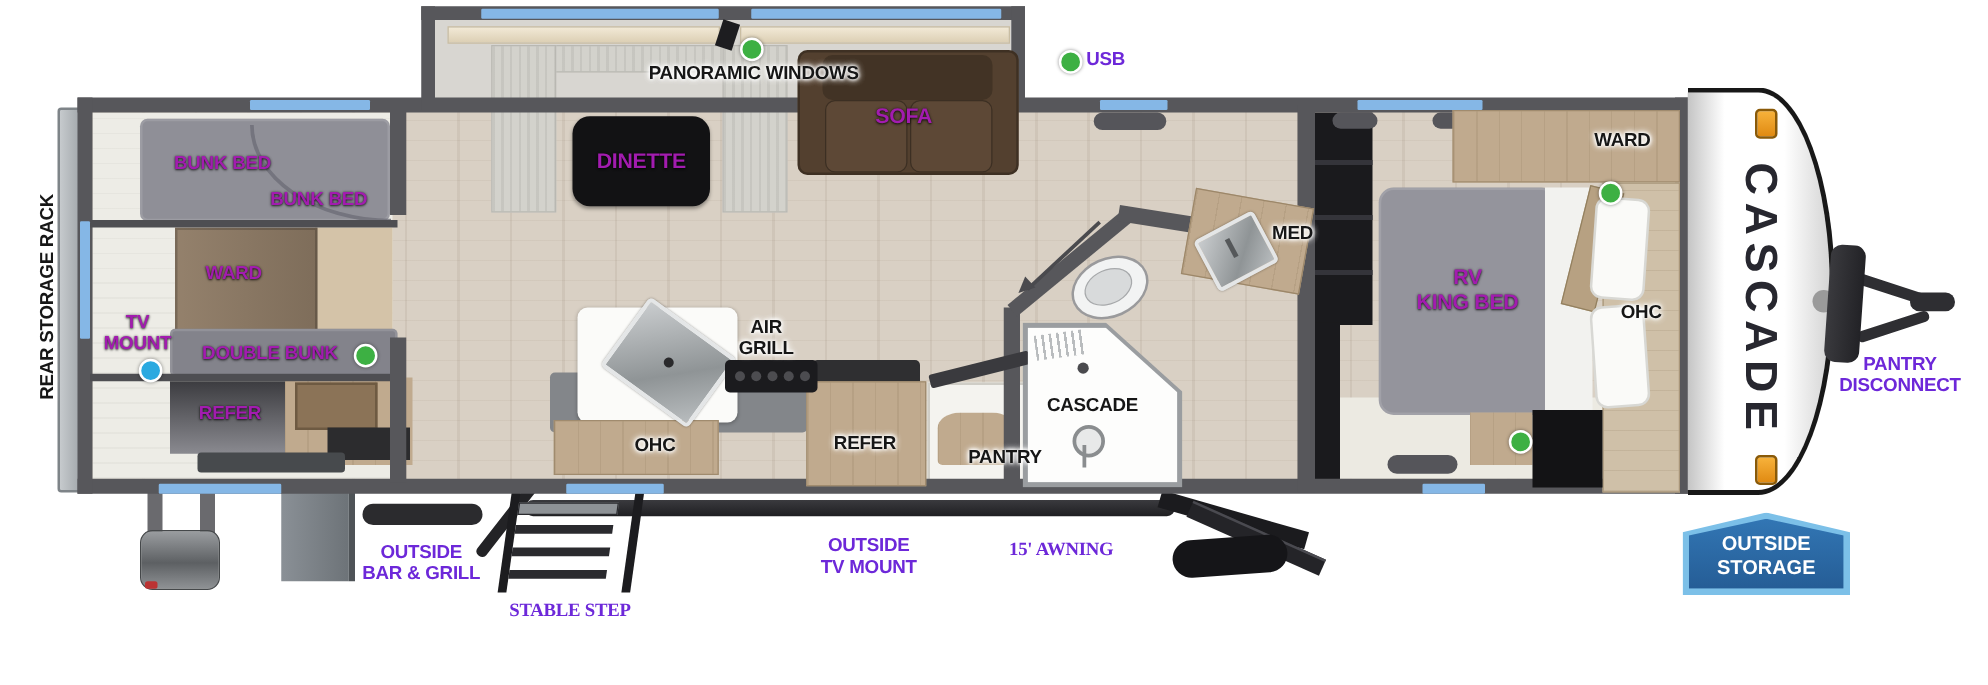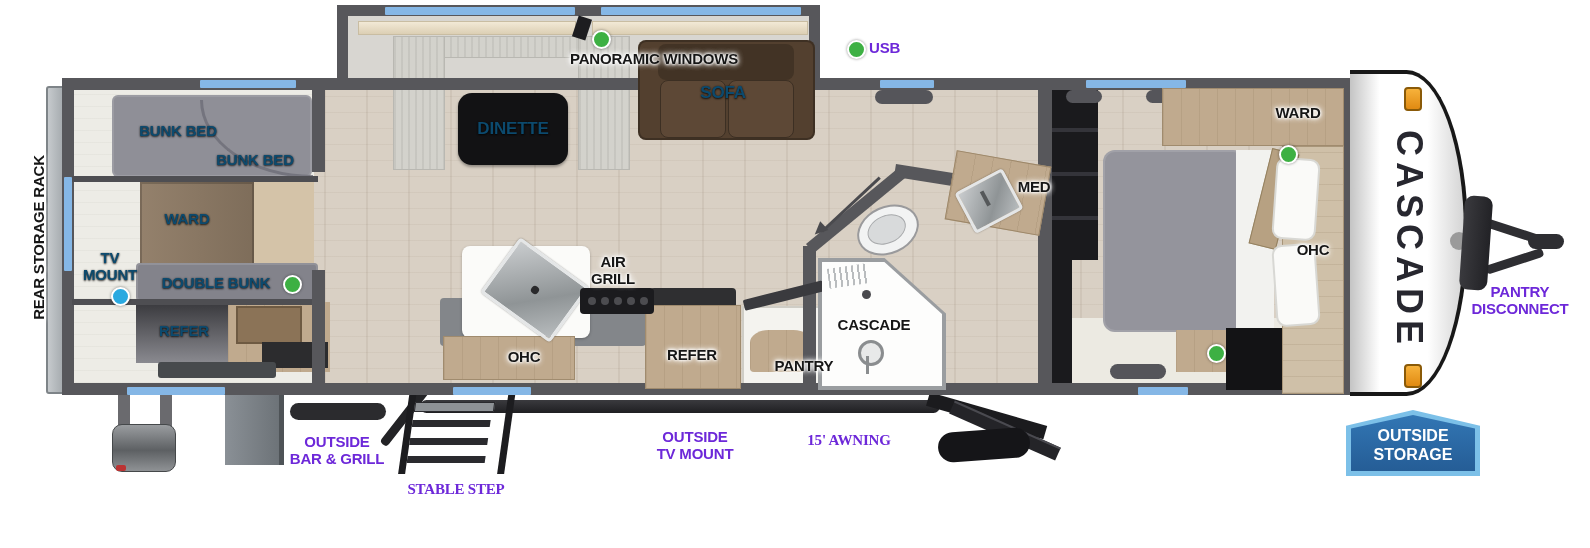"PANORAMIC WINDOWS" div.lbl { text-align: right -> none }
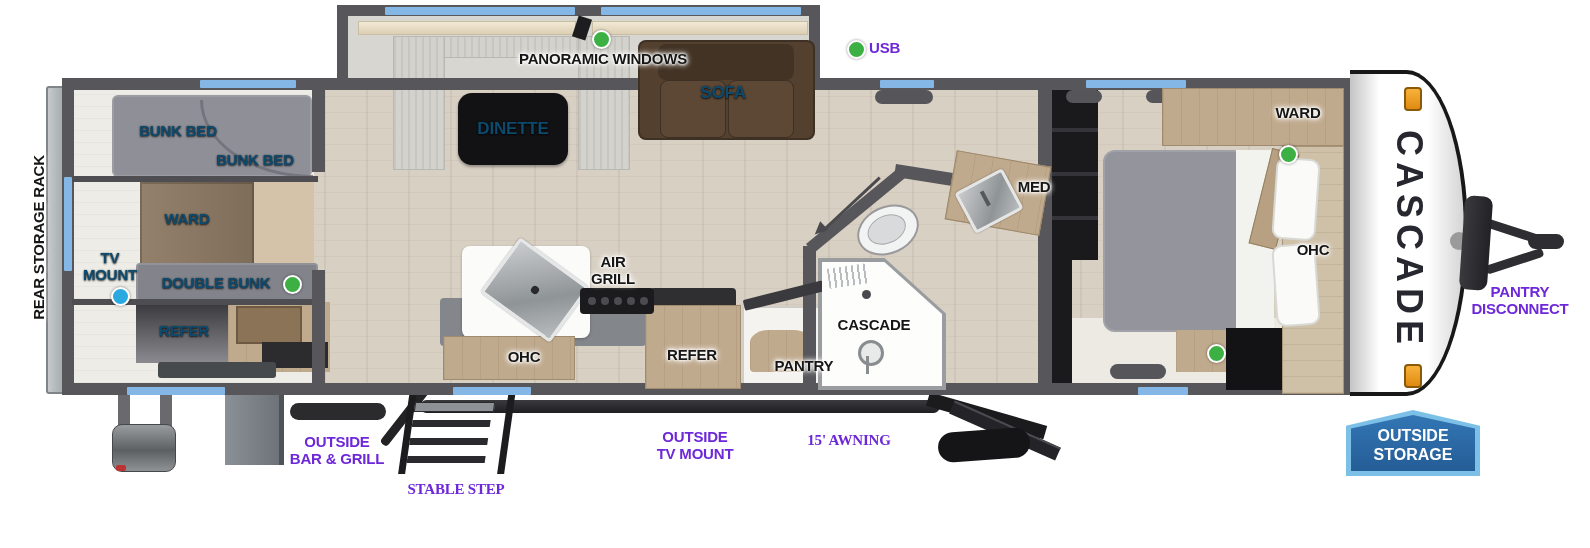"SOFA" .wlbl { color: #0c4a6e -> #a21caf }
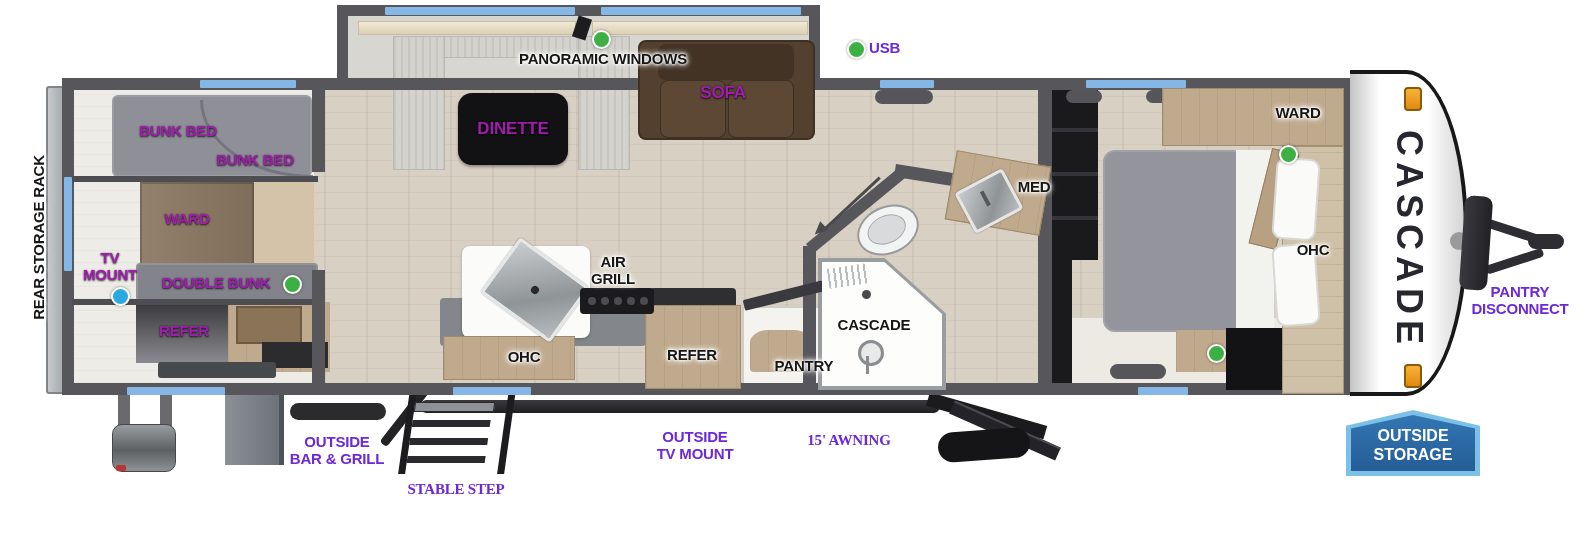"RV" div.wlbl { html: none -> <div> <span>RV</span><br> <span>KING BED</span> </div> }
